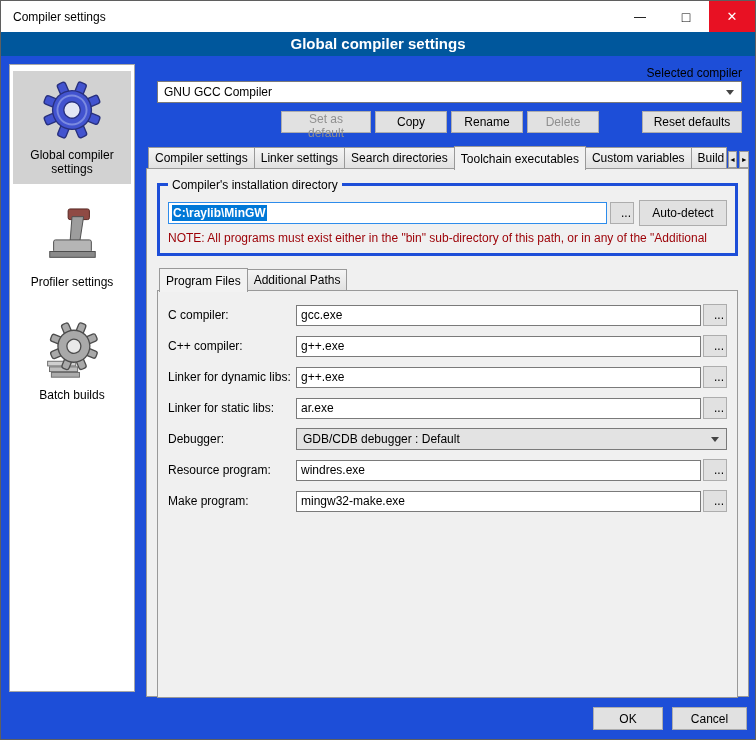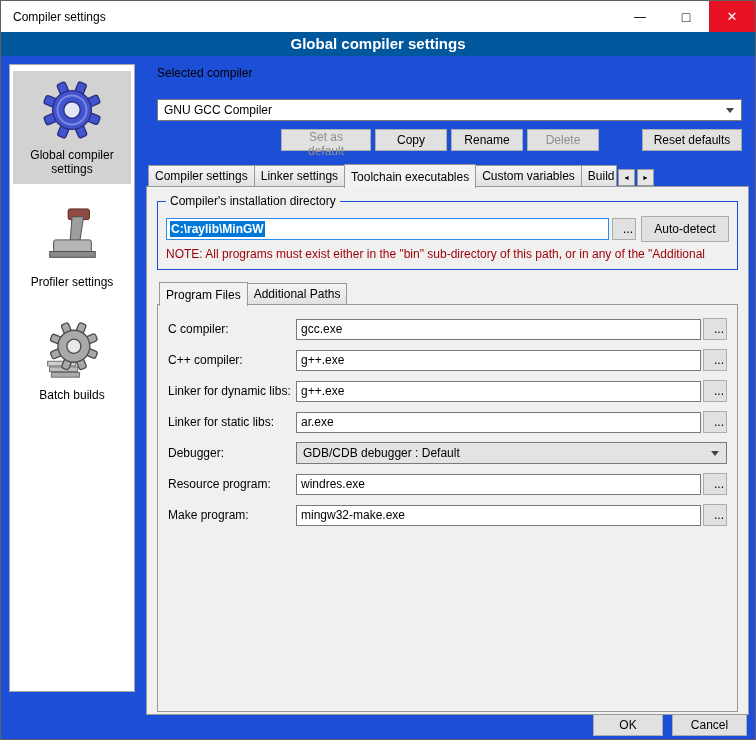"Selected compiler" .section-label { margin-bottom: 19px -> 1px; text-align: none -> right }
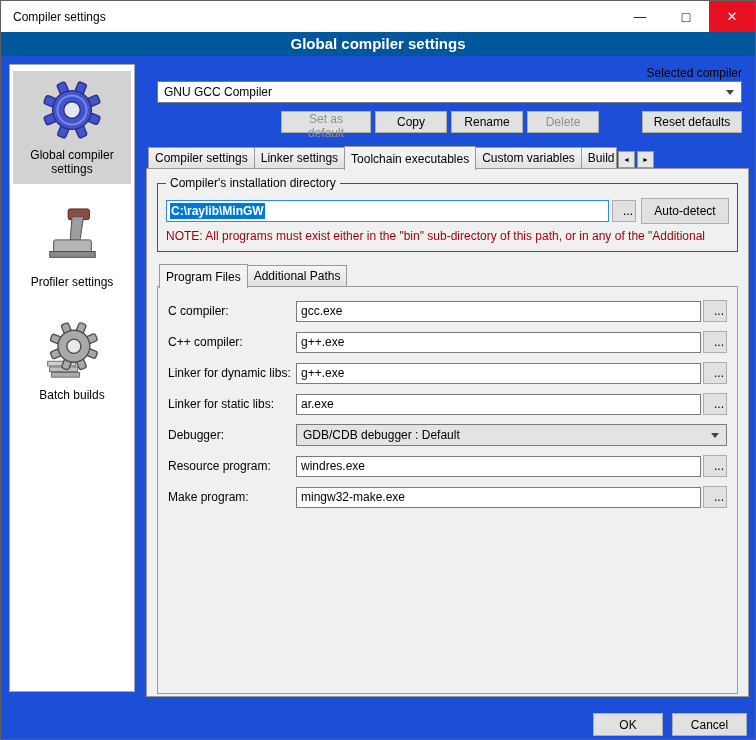"Search directories" div.tab { html: none -> <div>Search directories</div> }
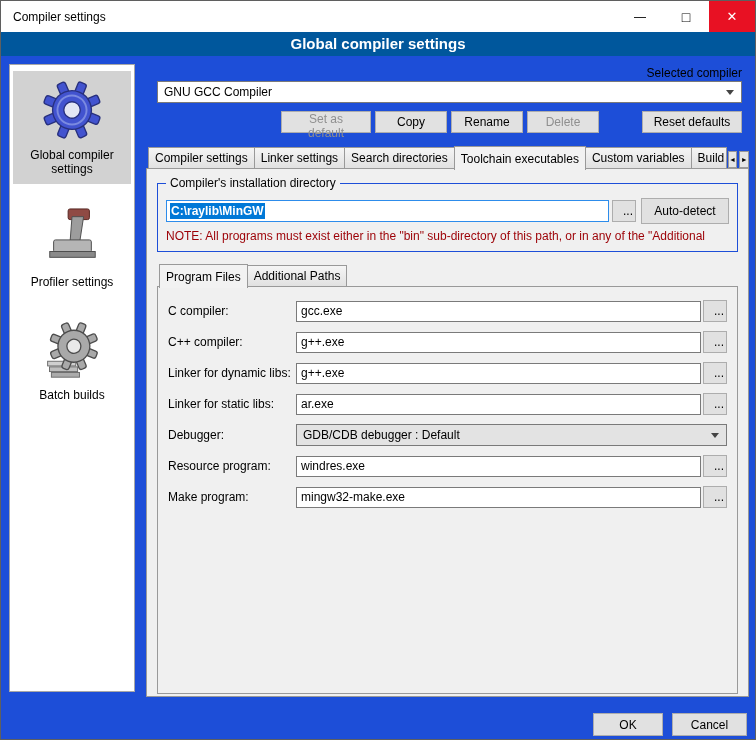"Compiler's installation directory" .groupbox { border: 1px solid #1d4ed8 -> 3px solid #1d4ed8 }
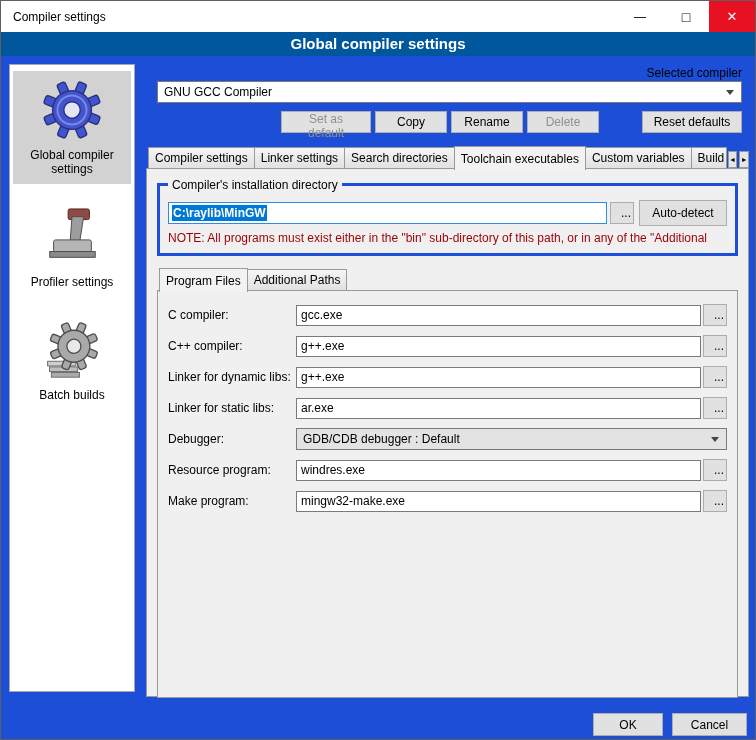"OK" .footer { bottom: 3px -> 9px }
